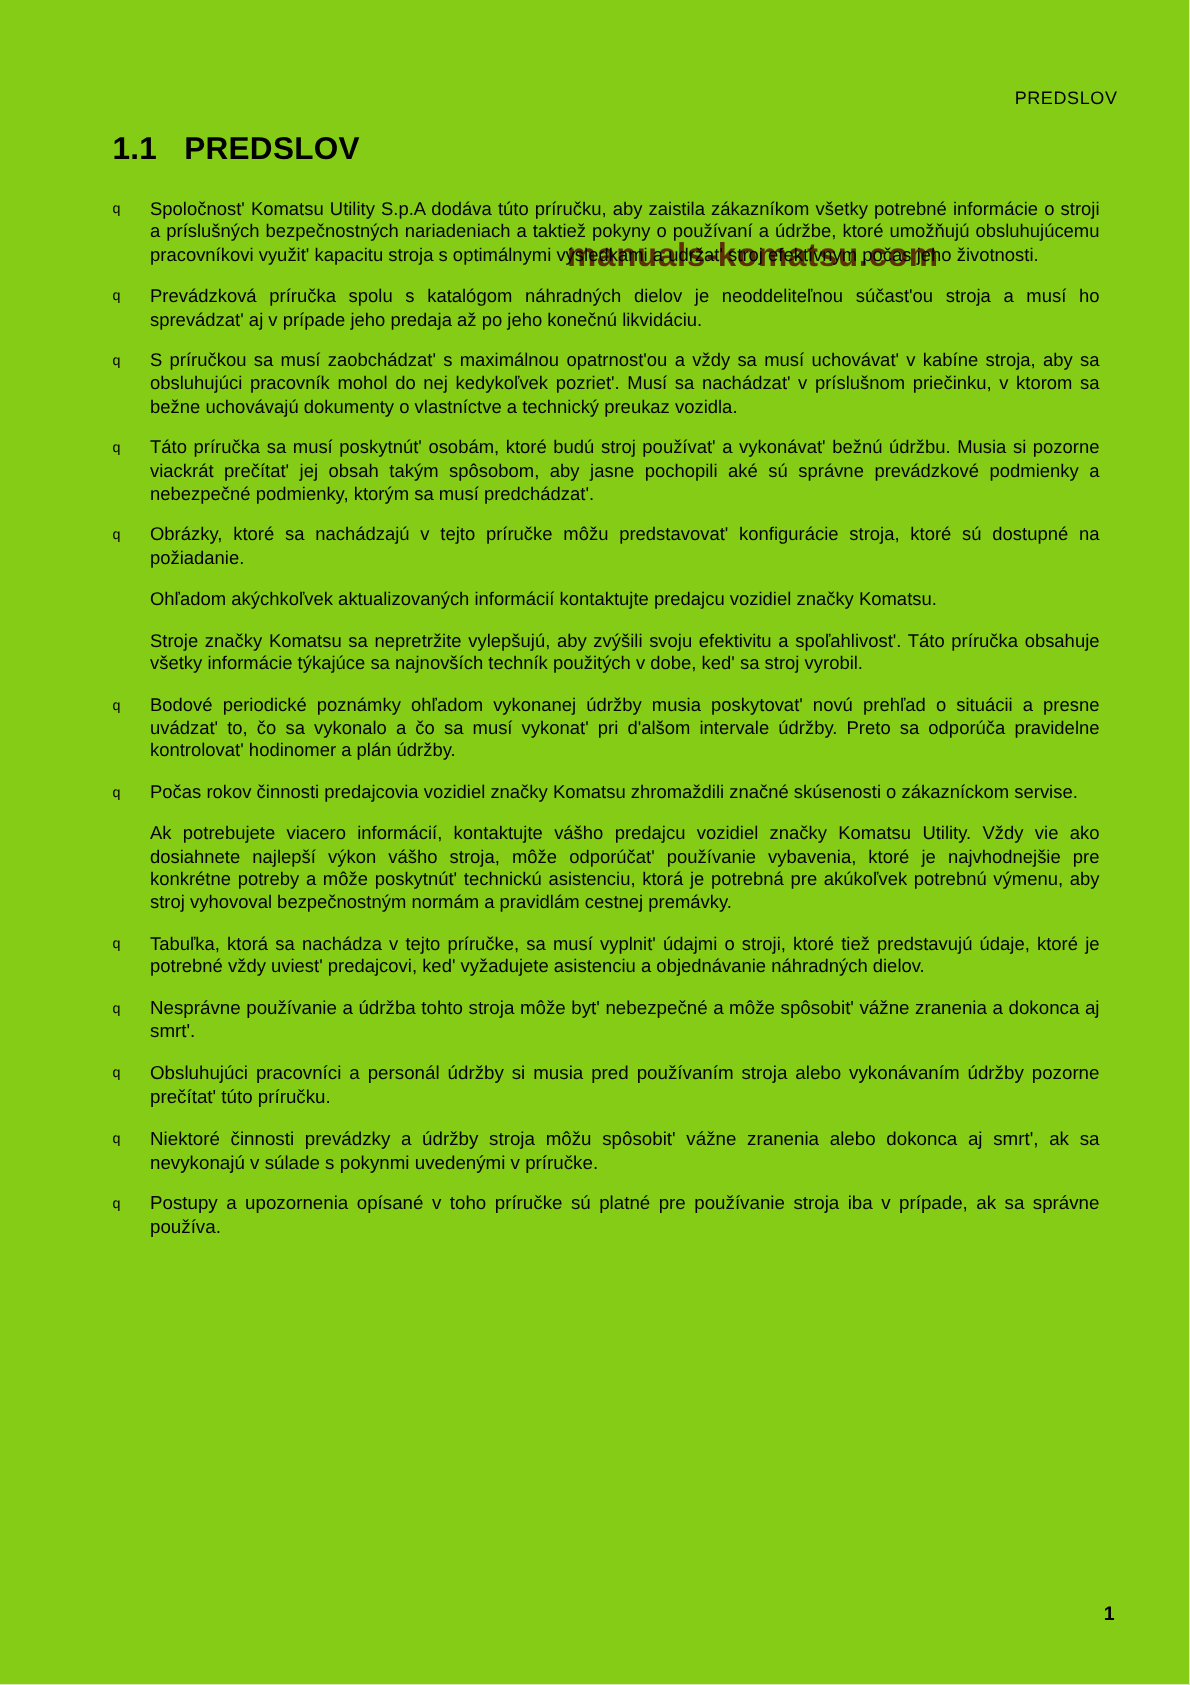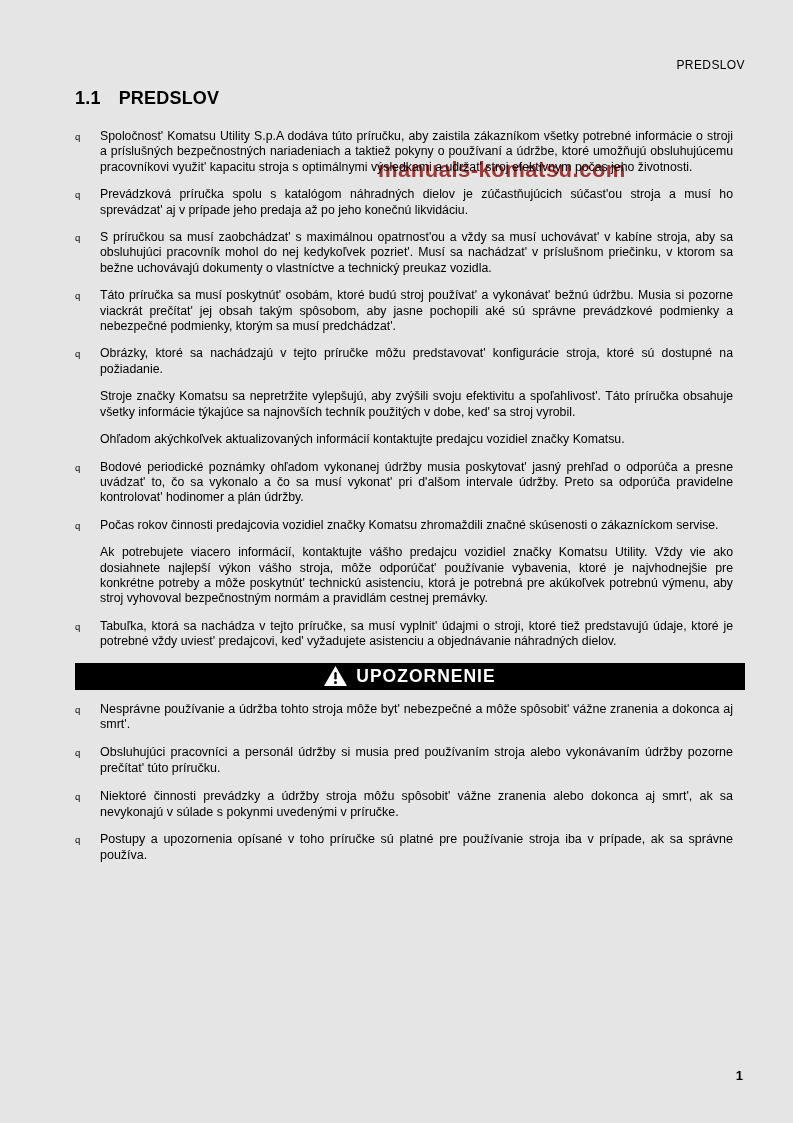"PREDSLOV" .page { background: #e5e5e5 -> #84cc16 }
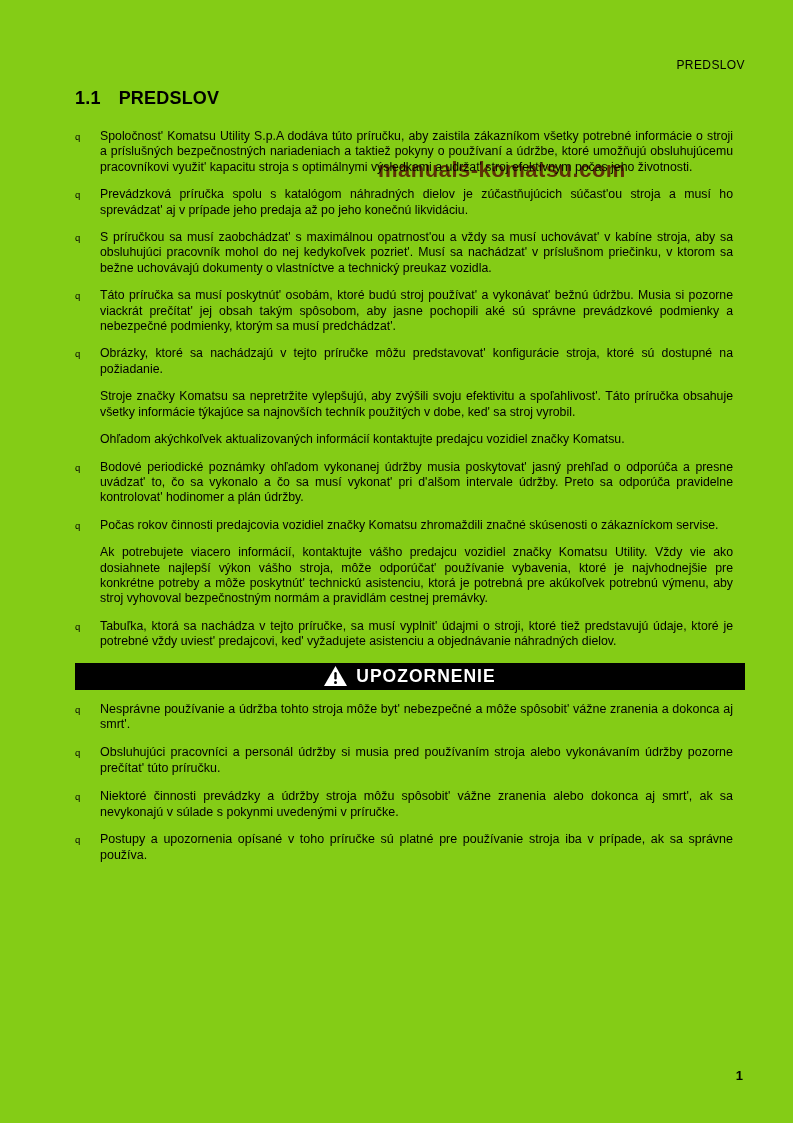"1.1 PREDSLOV" h1.sec-title { font-size: 18px -> 21px }
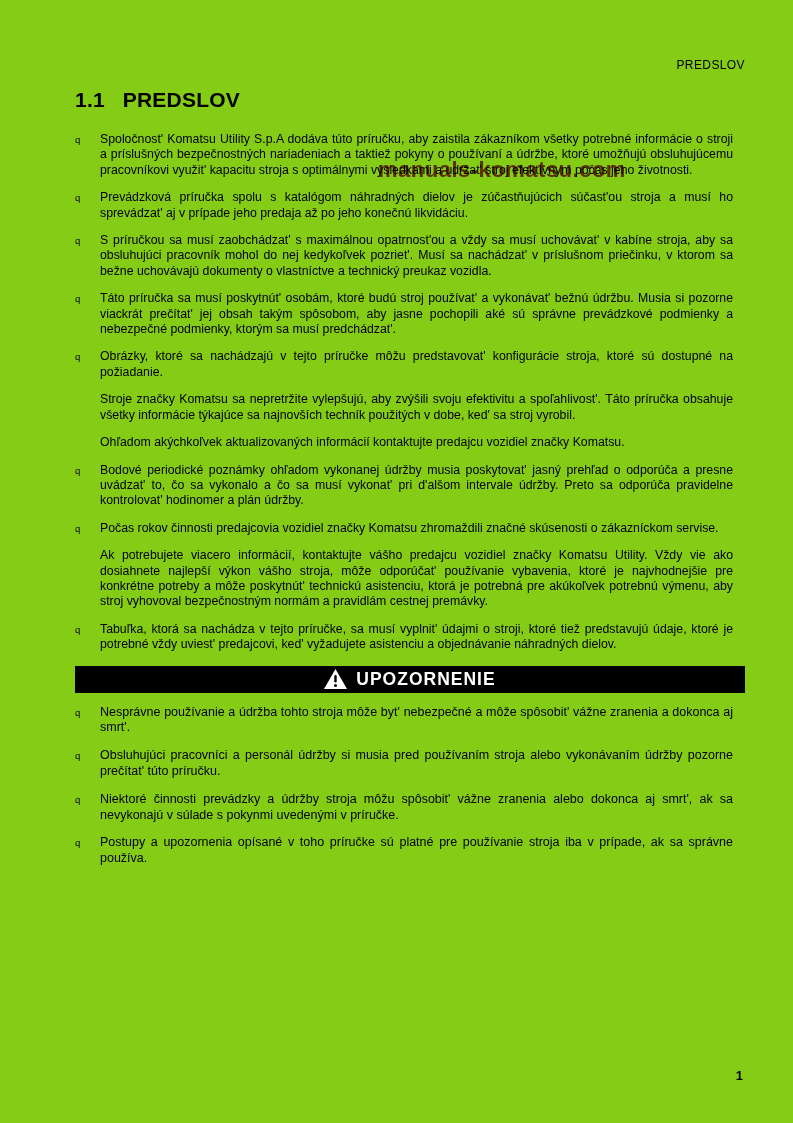"Prevádzková príručka spolu s katalógom" p { text: zúčastňujúcich -> neoddeliteľnou }
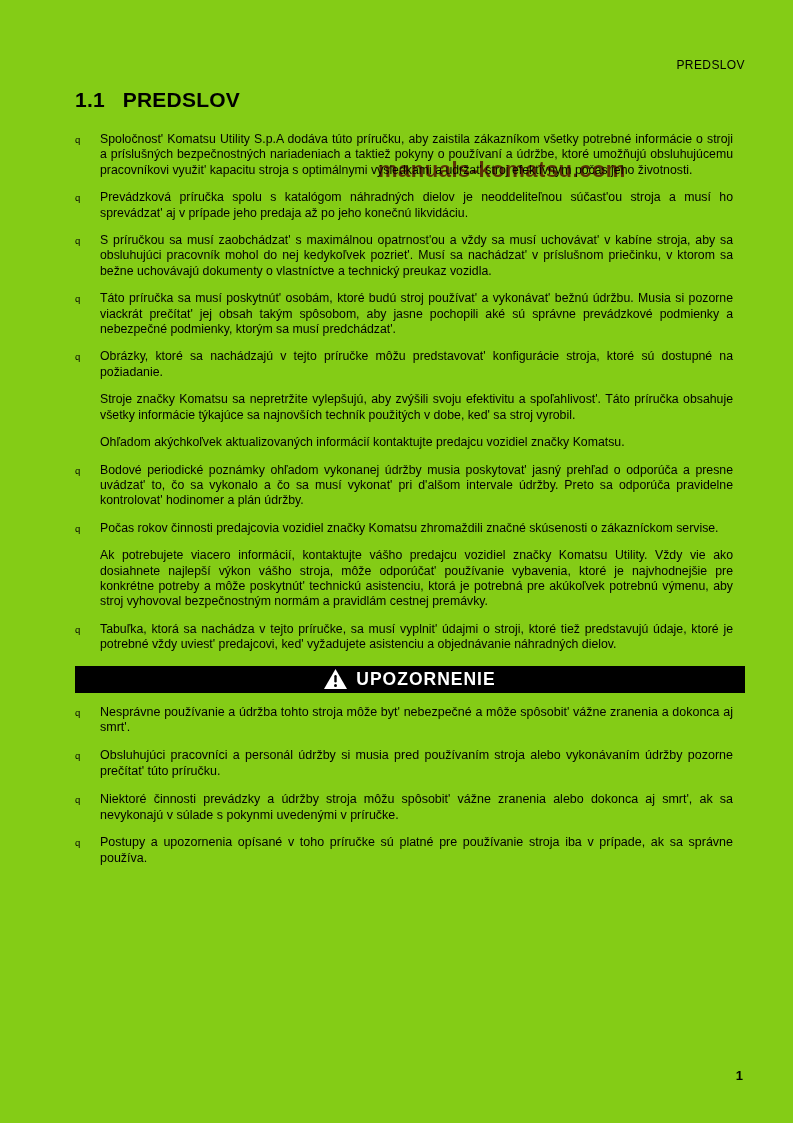"Stroje značky Komatsu sa nepretržite" p { order: before "Ohľadom akýchkoľvek aktualizovaných" -> after "Ohľadom akýchkoľvek aktualizovaných" }
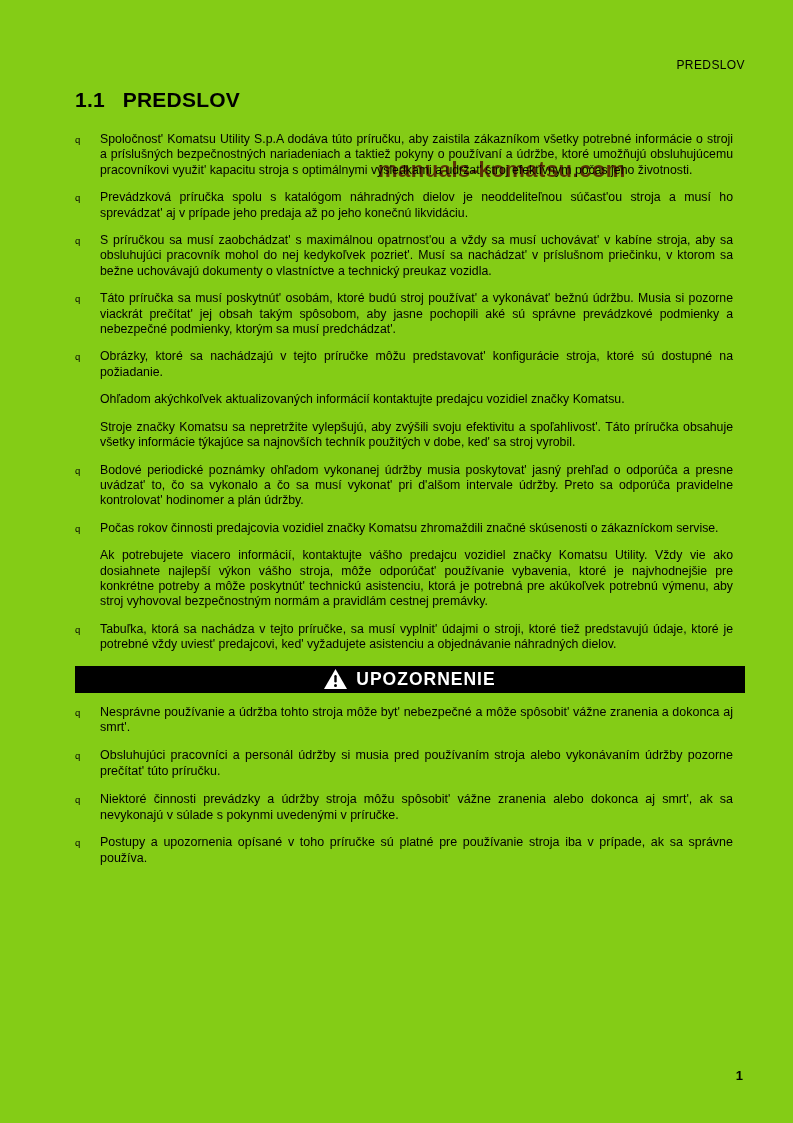"Bodové periodické poznámky ohľadom" p { text: jasný prehľad o odporúča -> novú prehľad o situácii }
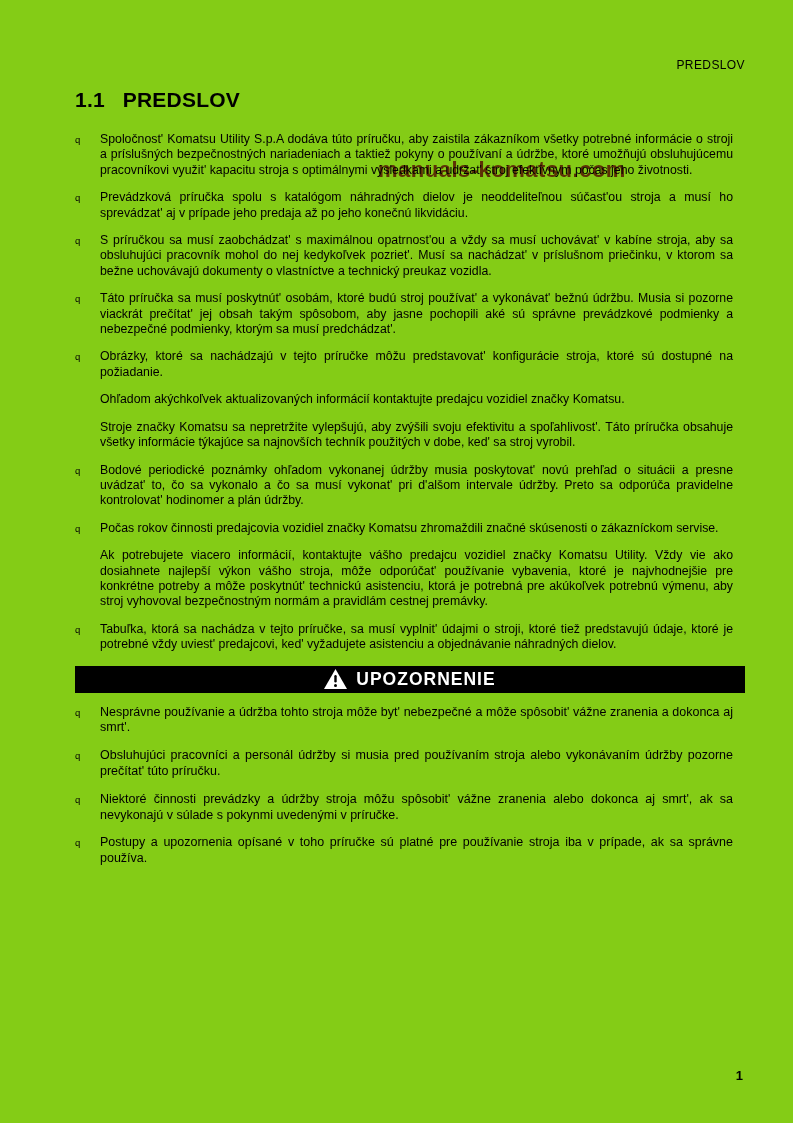"UPOZORNENIE" div.warn-bar { html: <div> <span> <svg> <path></path> <rect></rect> <circle></circle> </svg> </span> <span>UPOZORNENIE</span> </div> -> none }
